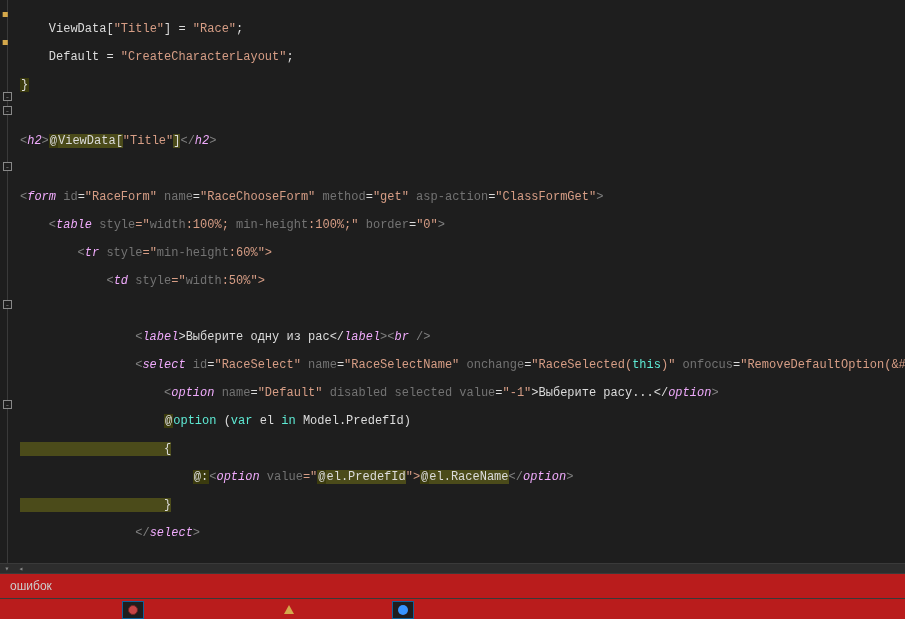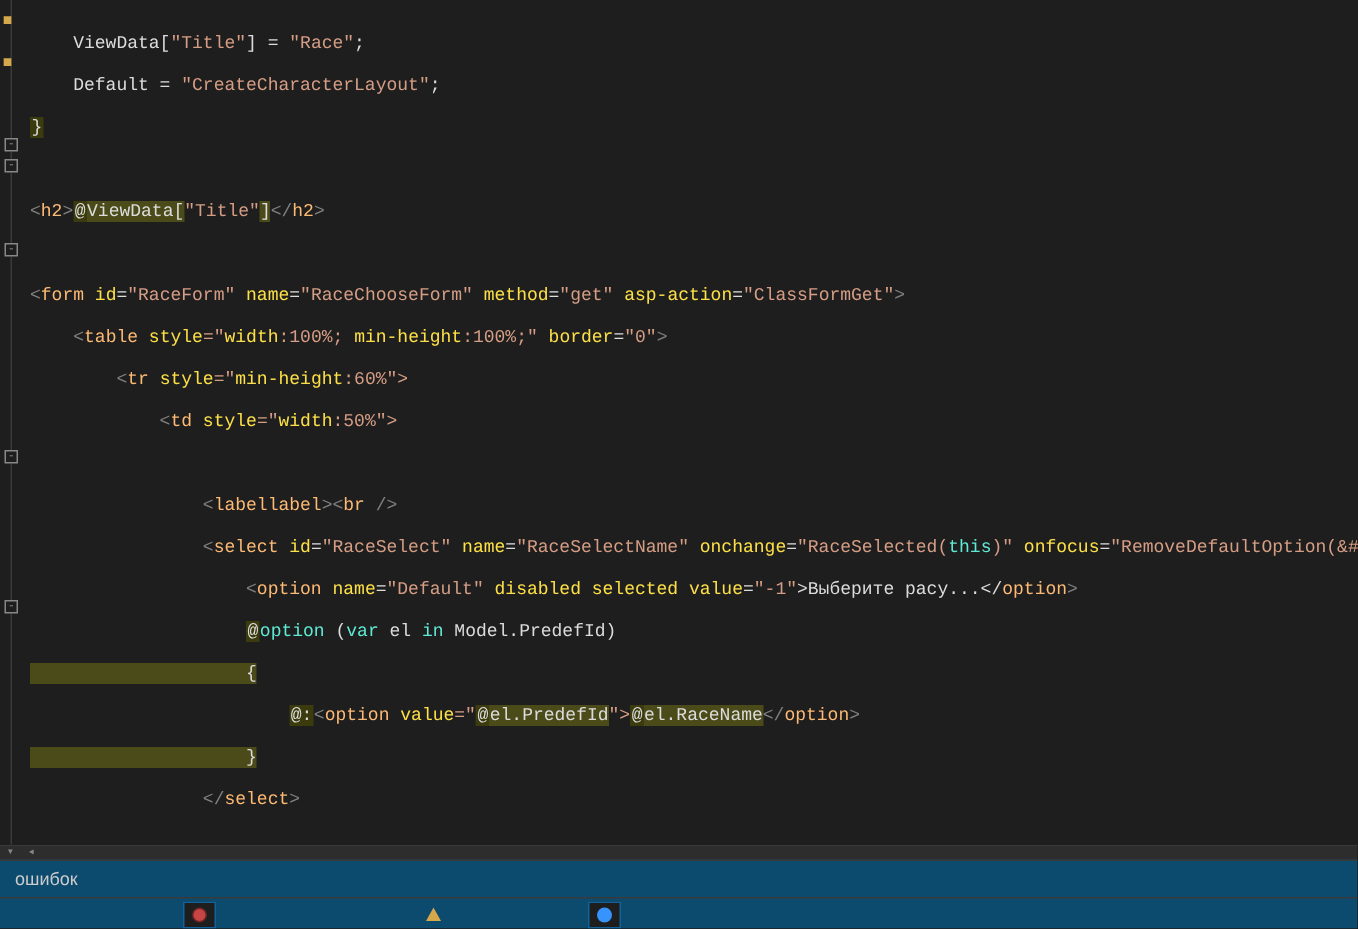"h2" .c-tag { color: #fdba74 -> #f0abfc; font-style: none -> italic }
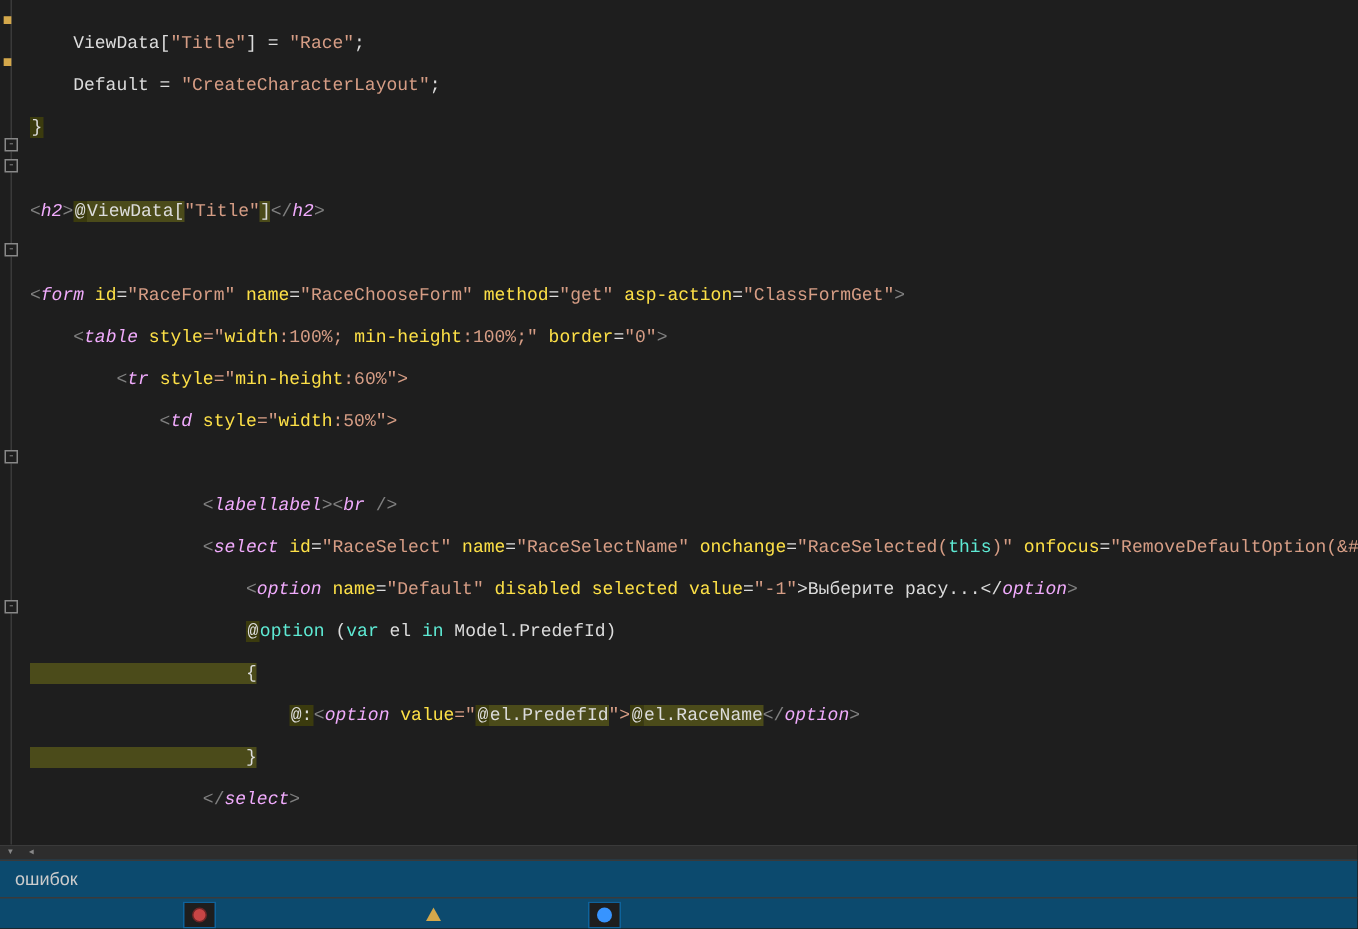"id" .c-attr { color: #fde047 -> #737373 }
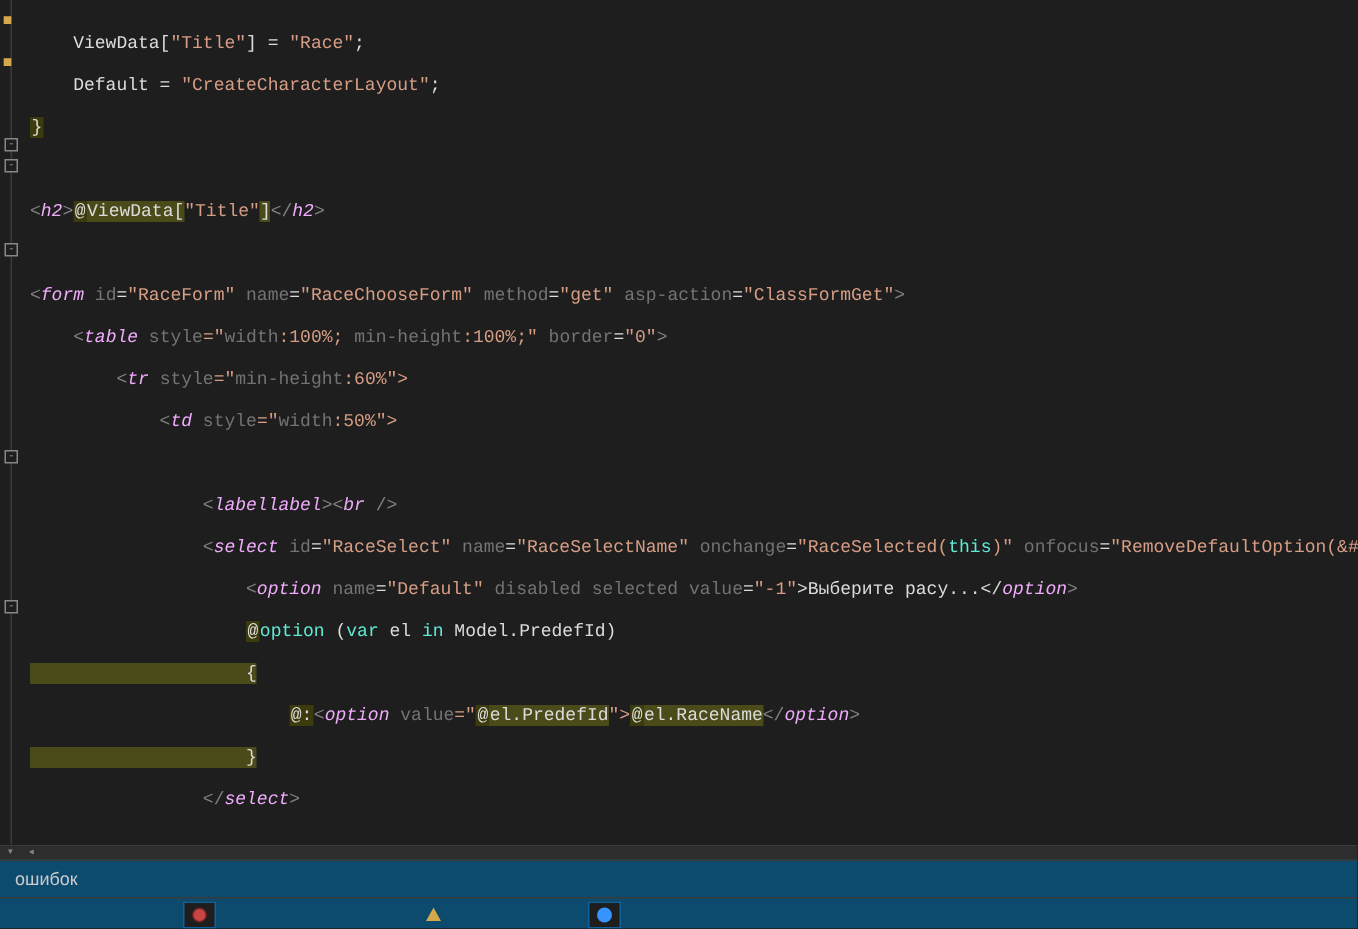">Выберите одну из рас</" span.c-txt { html: none -> <span>&gt;Выберите одну из рас&lt;/</span> }
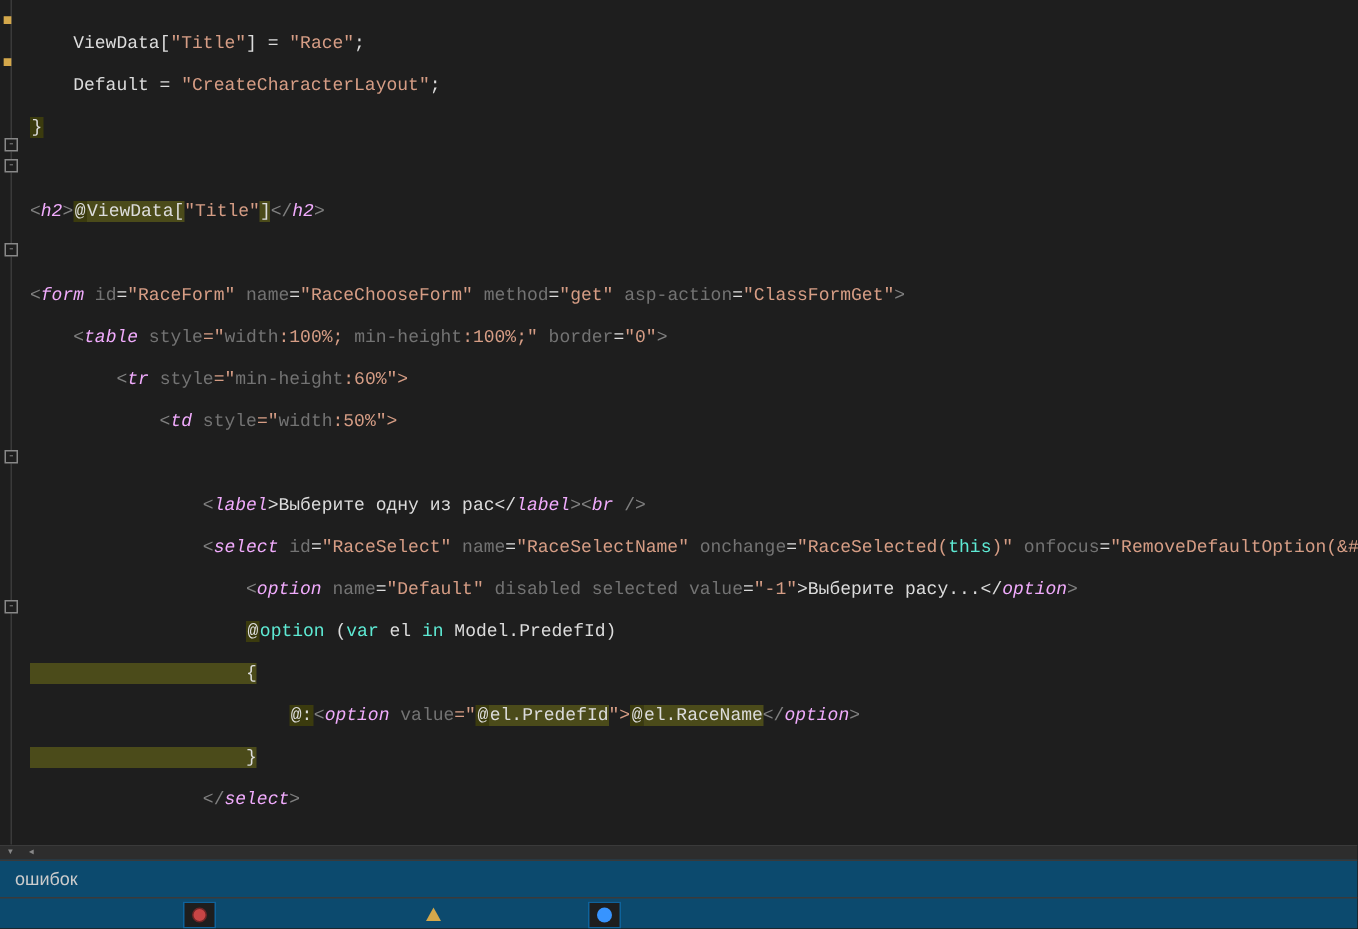"ошибок" .bottom-panel { background: #0c4a6e -> #b91c1c }
